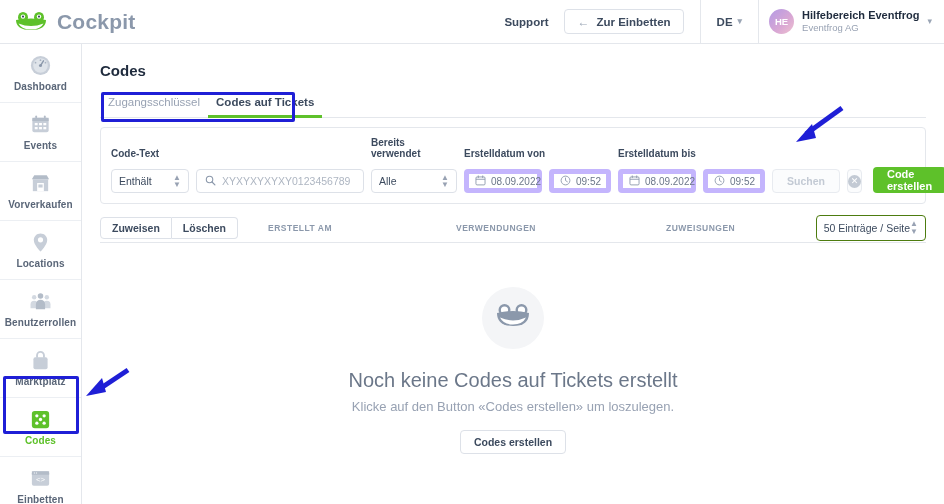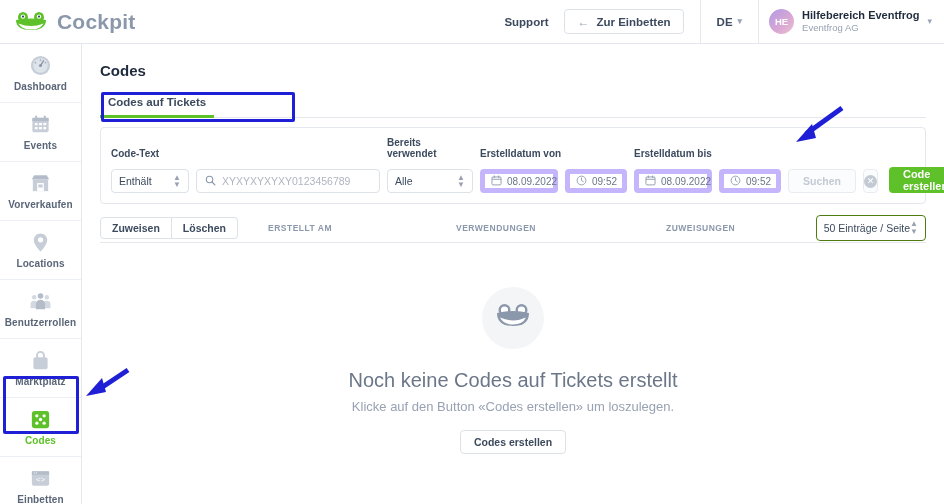"Zugangsschlüssel" div.tab { html: none -> <div> <span>Zugangsschlüssel</span> </div> }
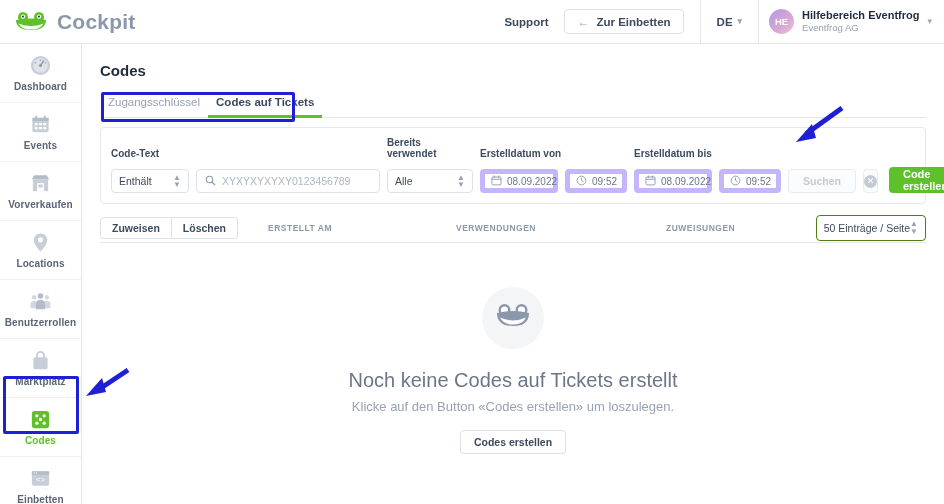"XYXYXYXYXY0123456789" .search-field { width: 184px -> 168px }
